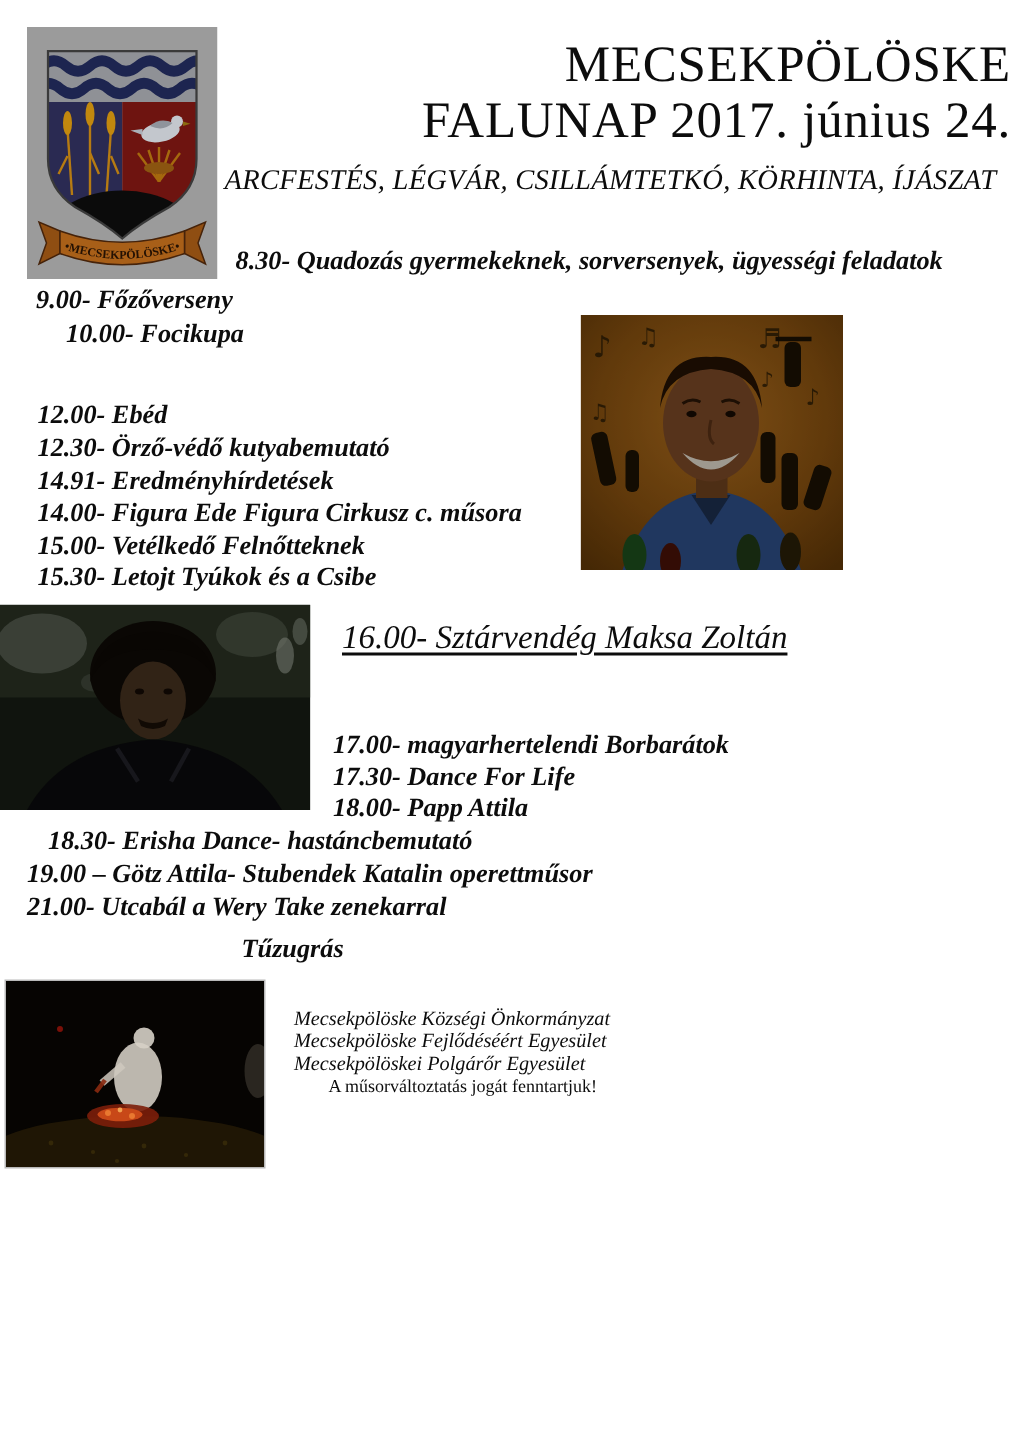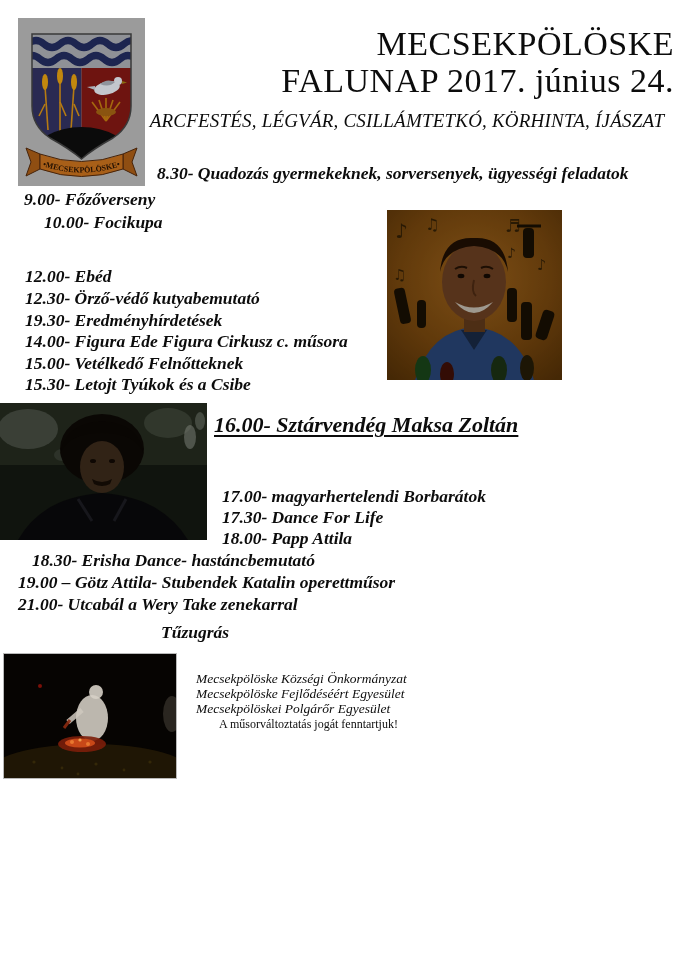"19.30- Eredményhírdetések" div.abs { text: 19.30- -> 14.91- }
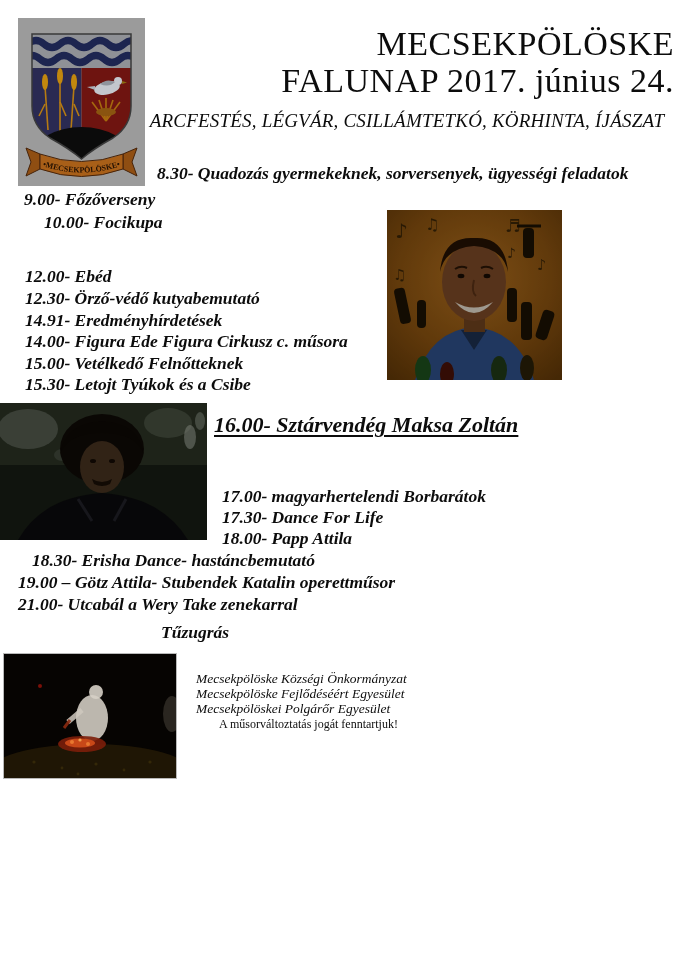"16.00- Sztárvendég Maksa Zoltán" .headliner { font-weight: bold -> normal; left: 214px -> 228px }
